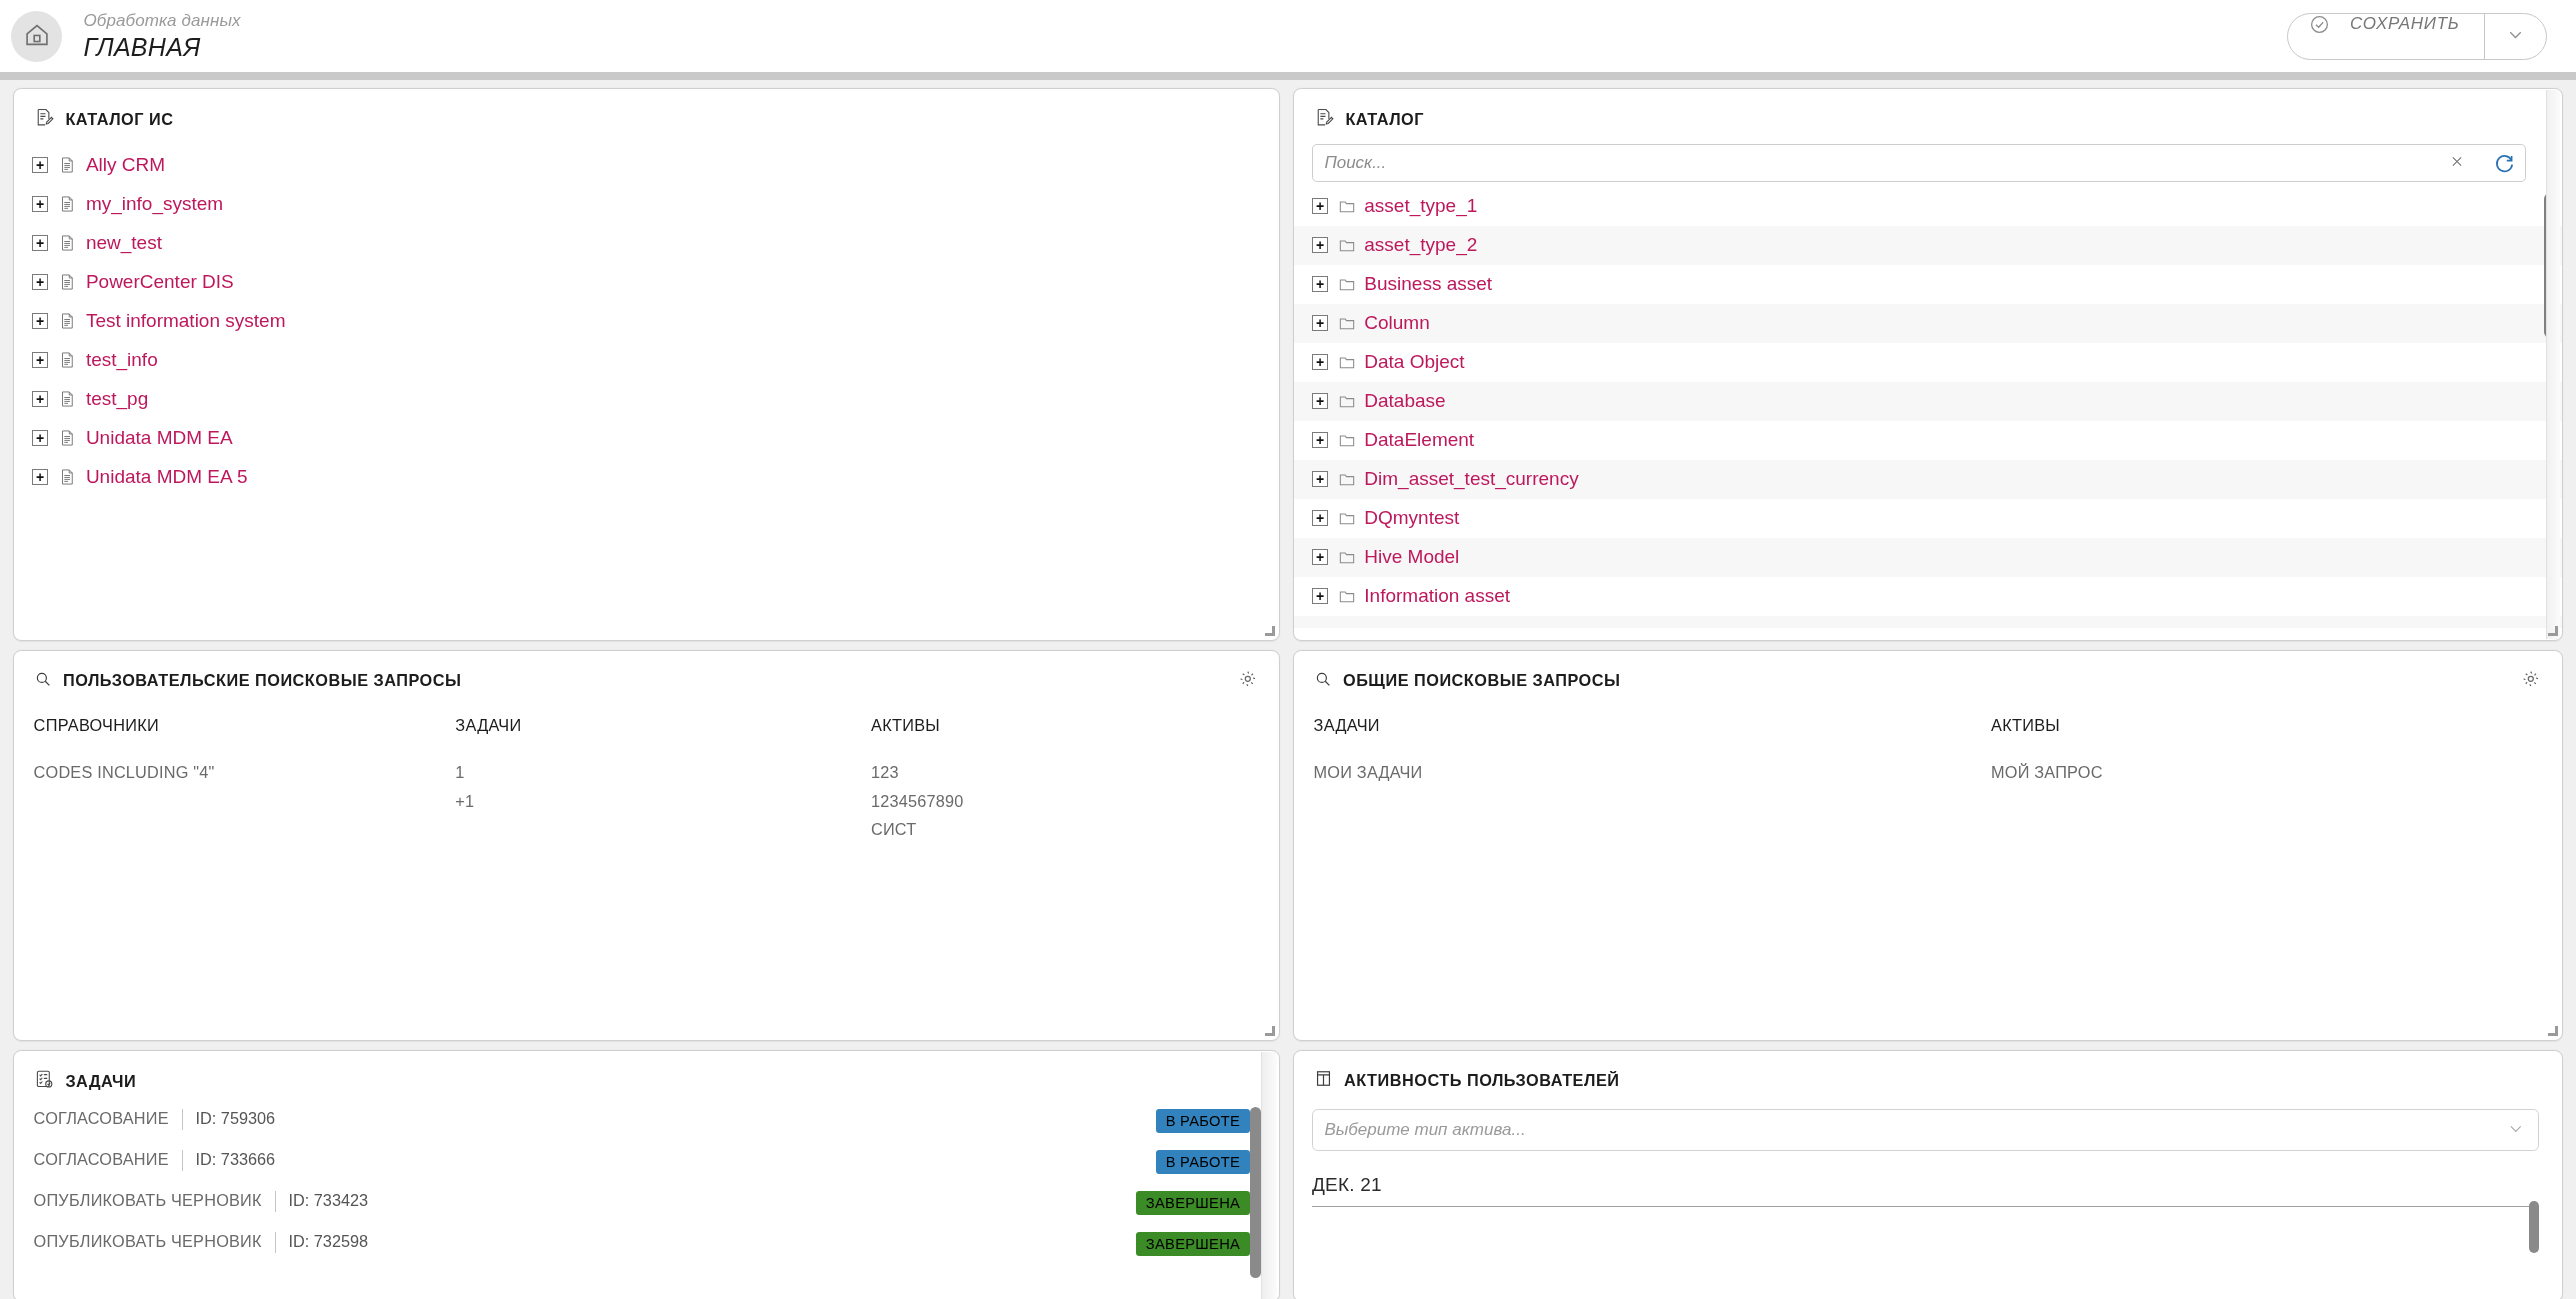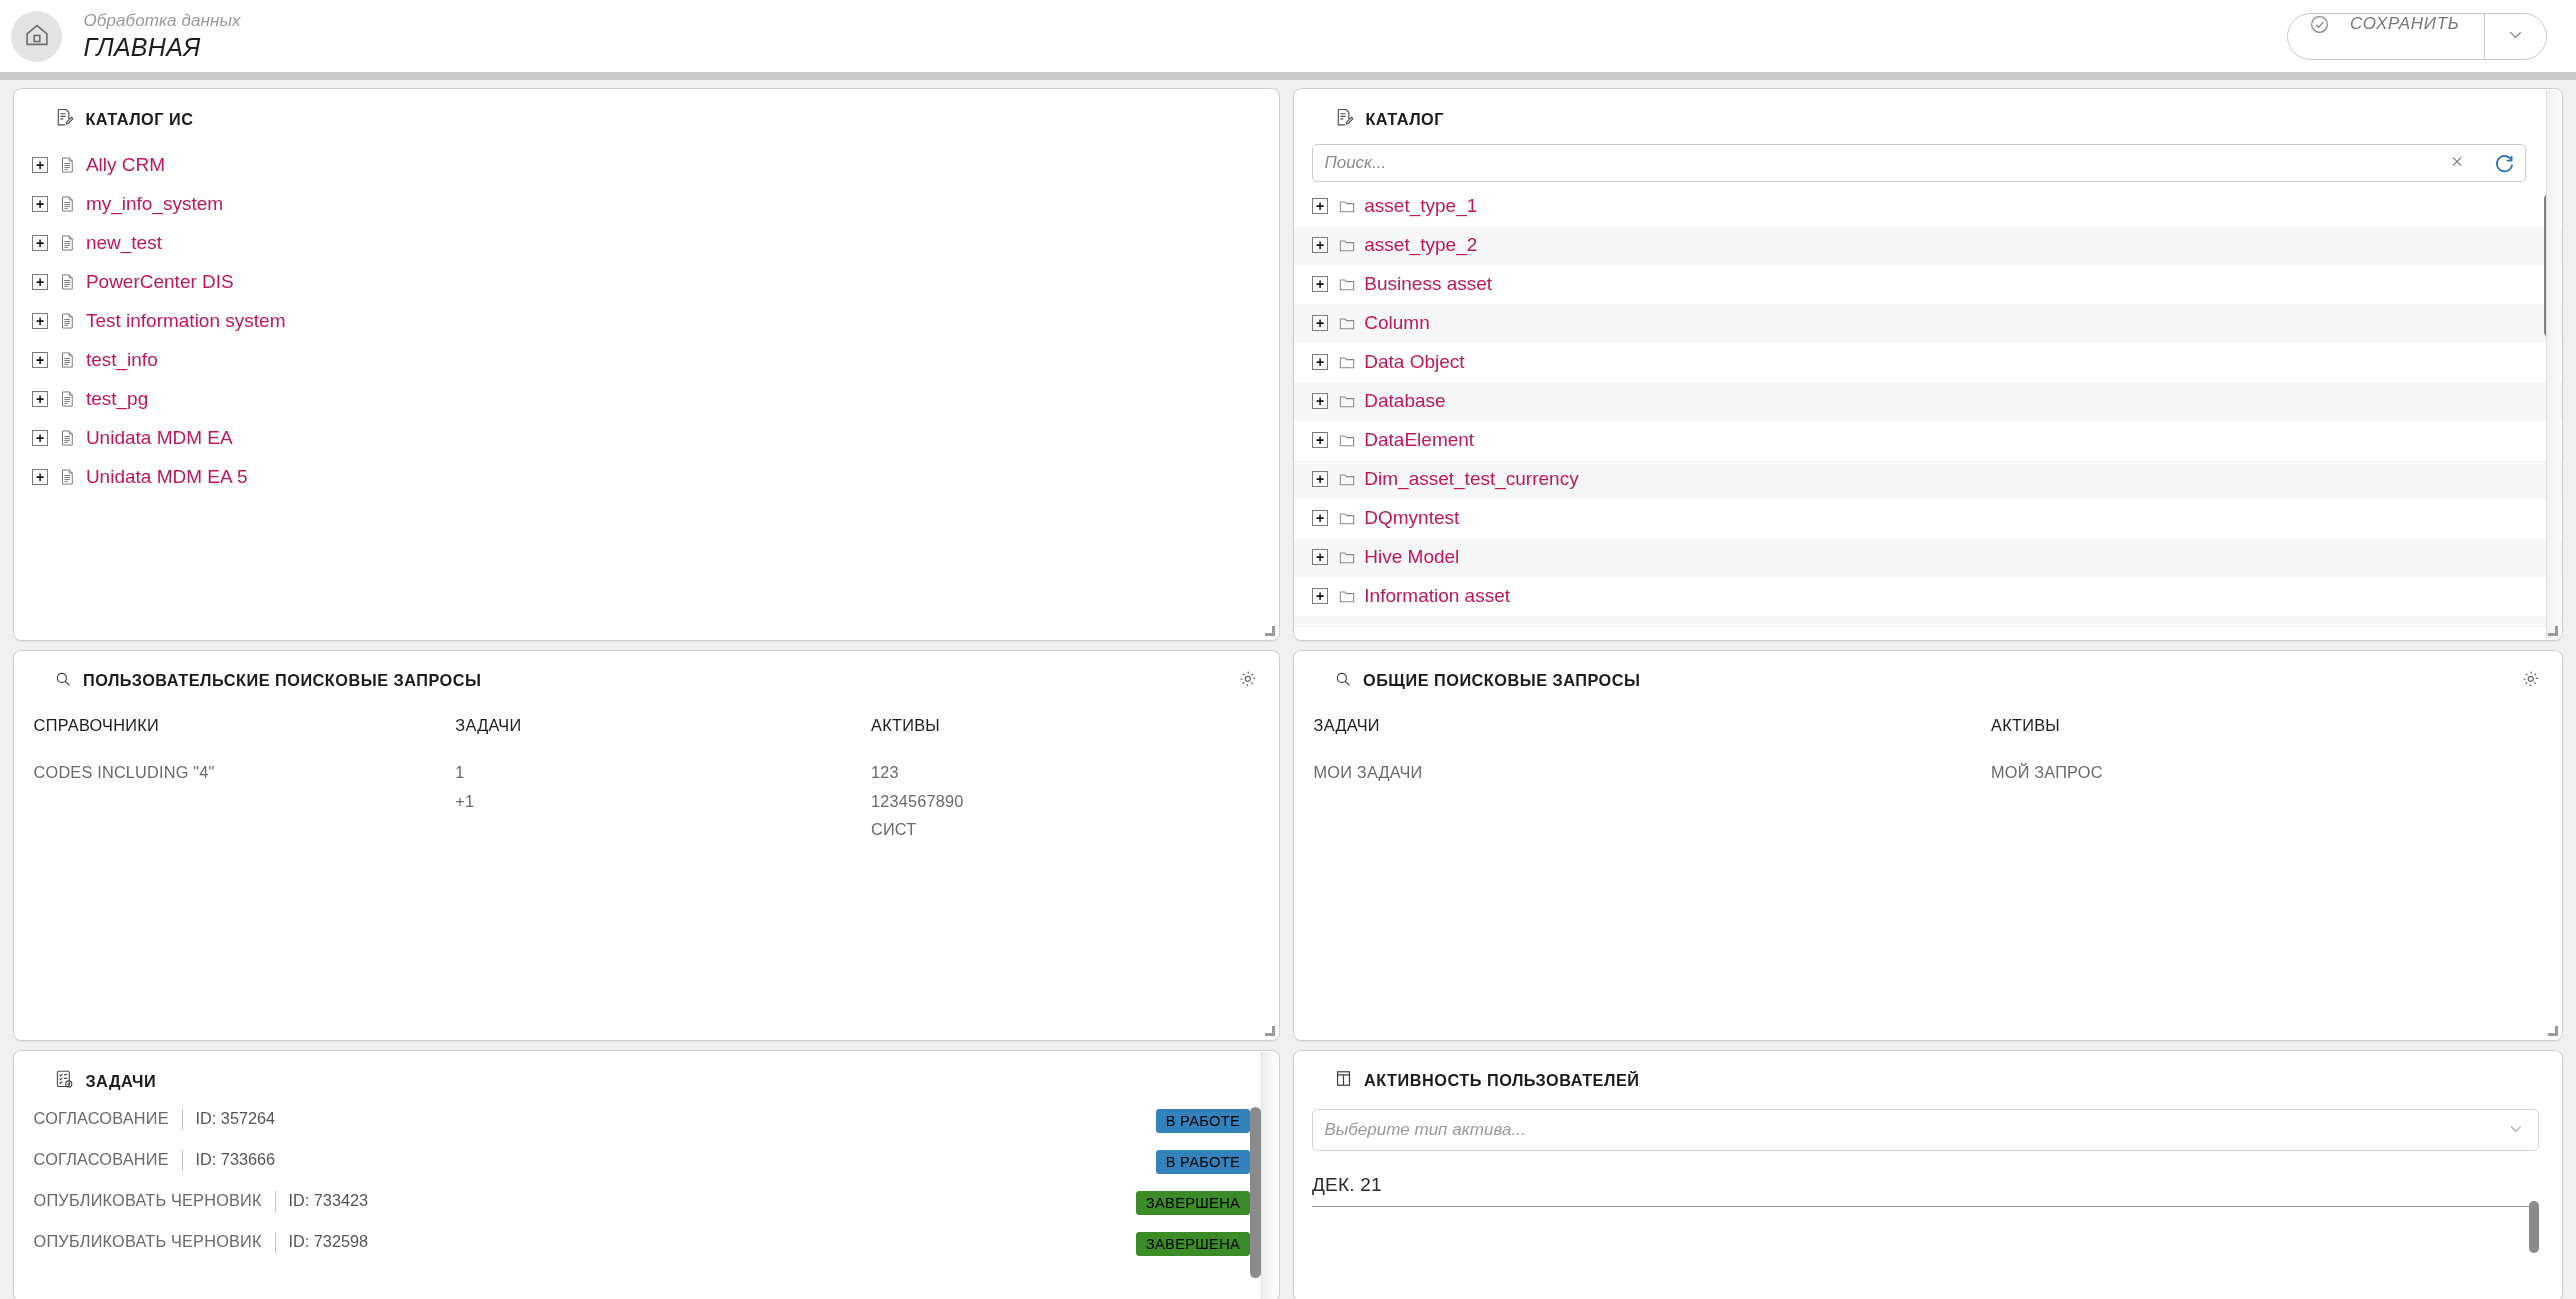"КАТАЛОГ ИС" .panel-head { margin-left: 20px -> none }
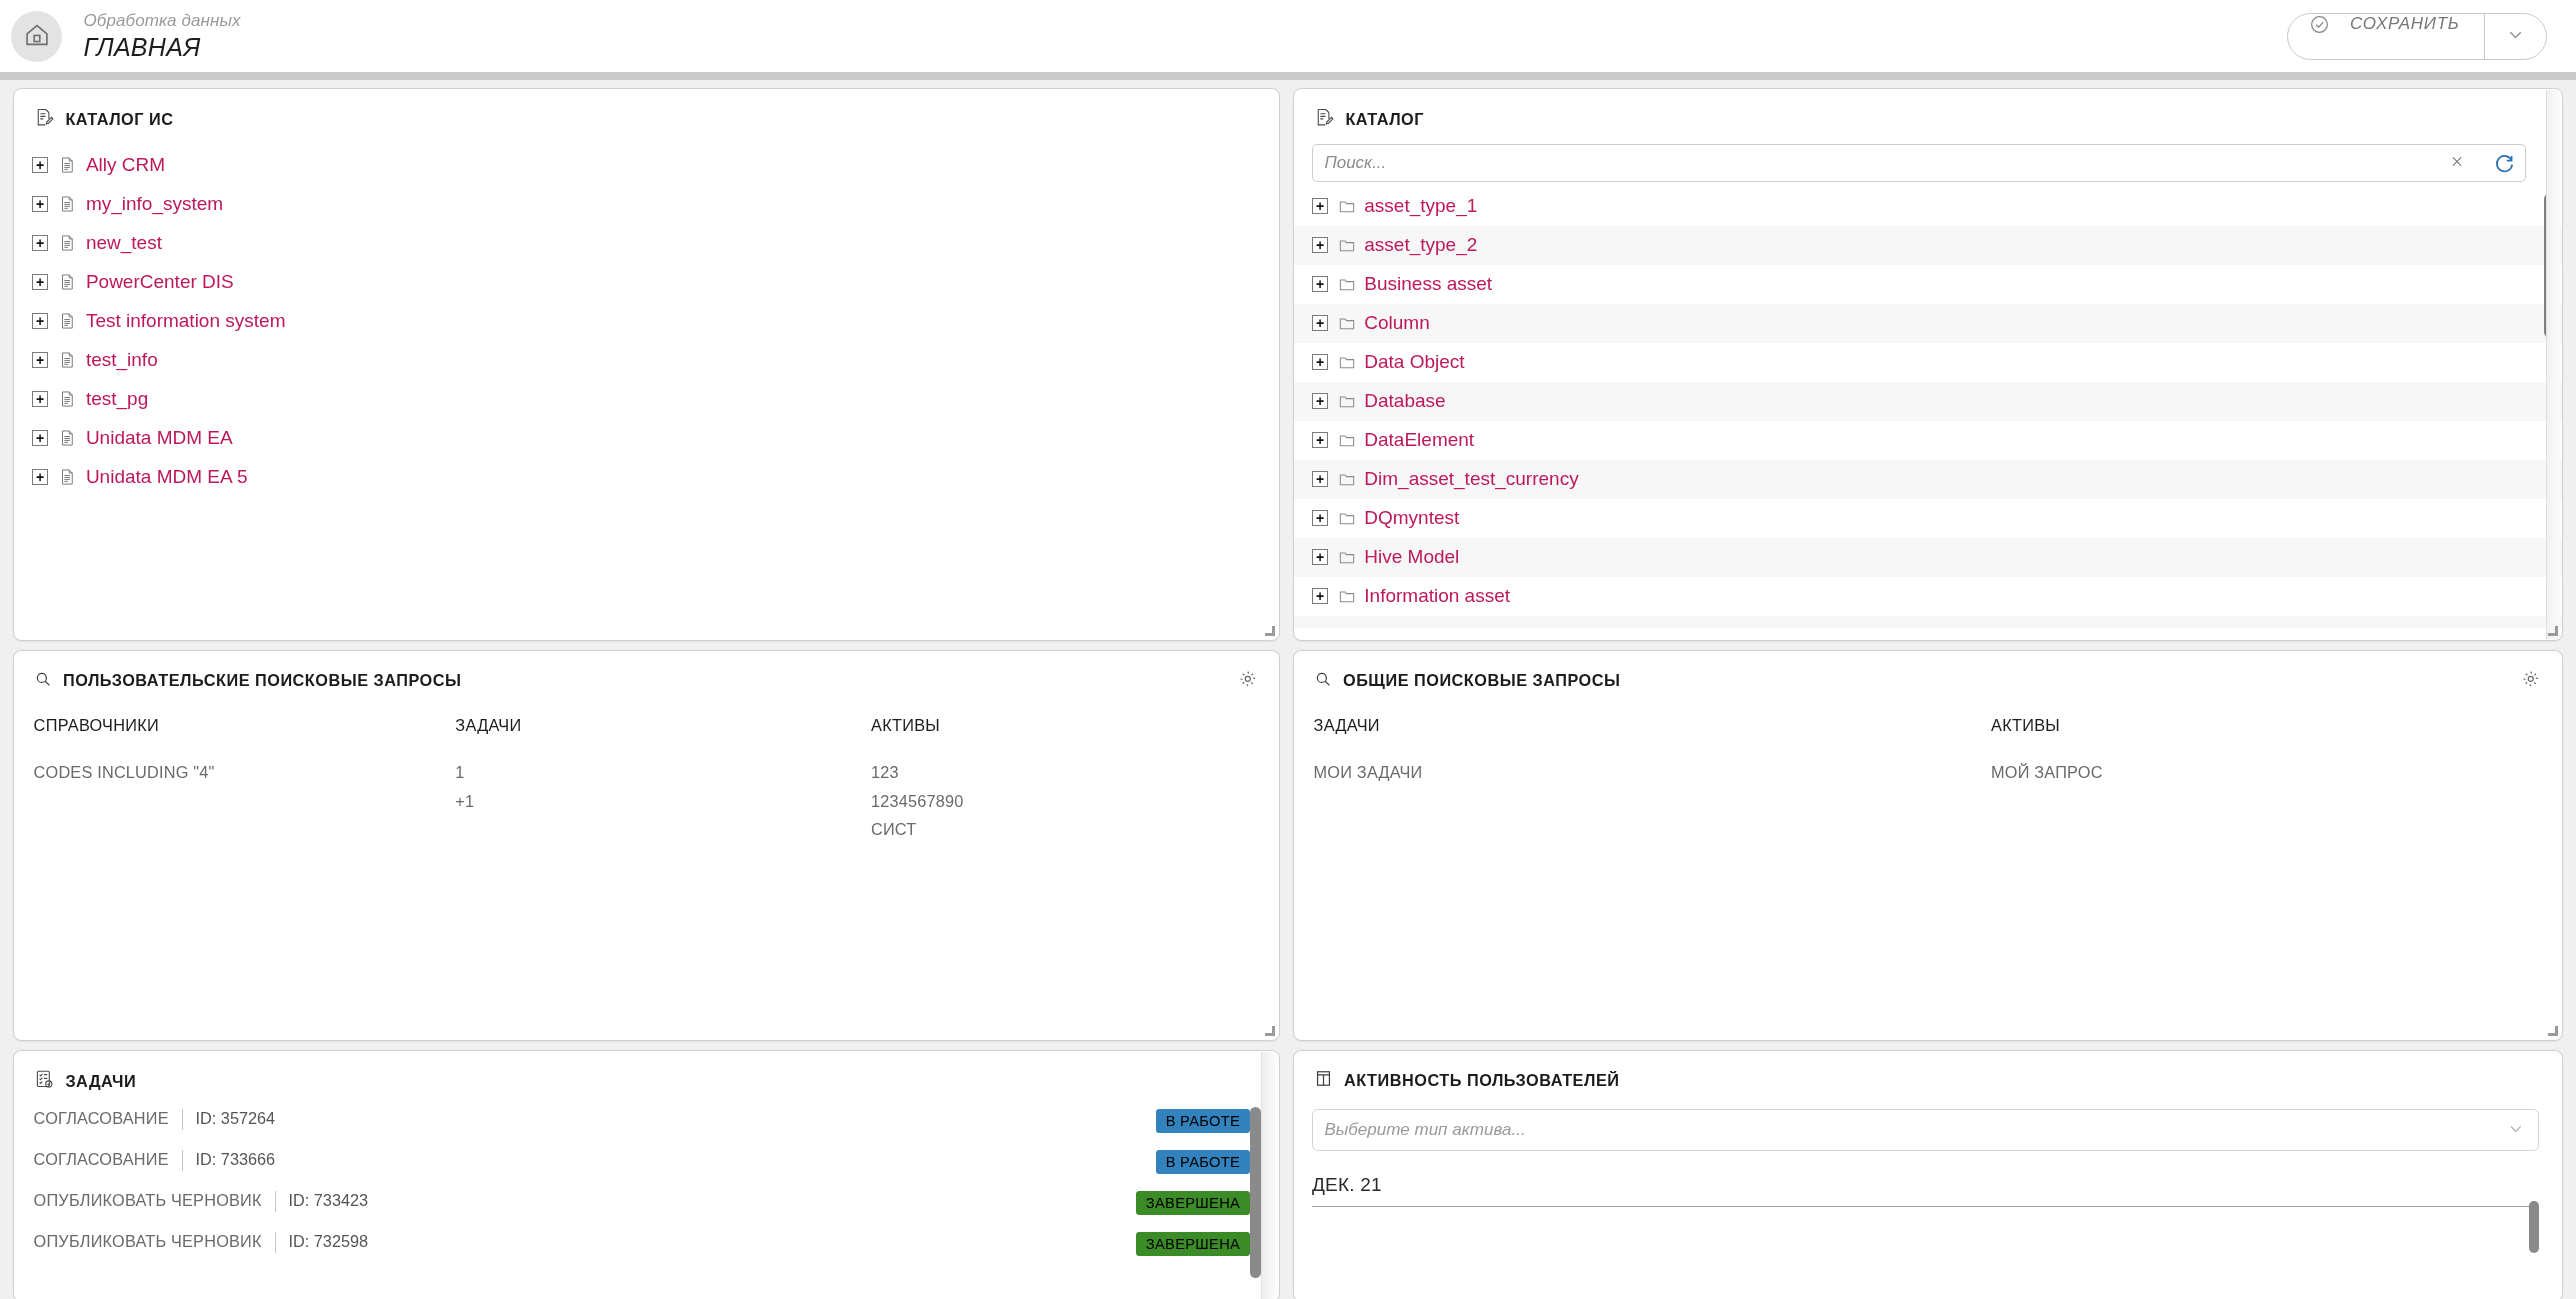"ID: 357264" span.task-id { text: 357264 -> 759306 }
